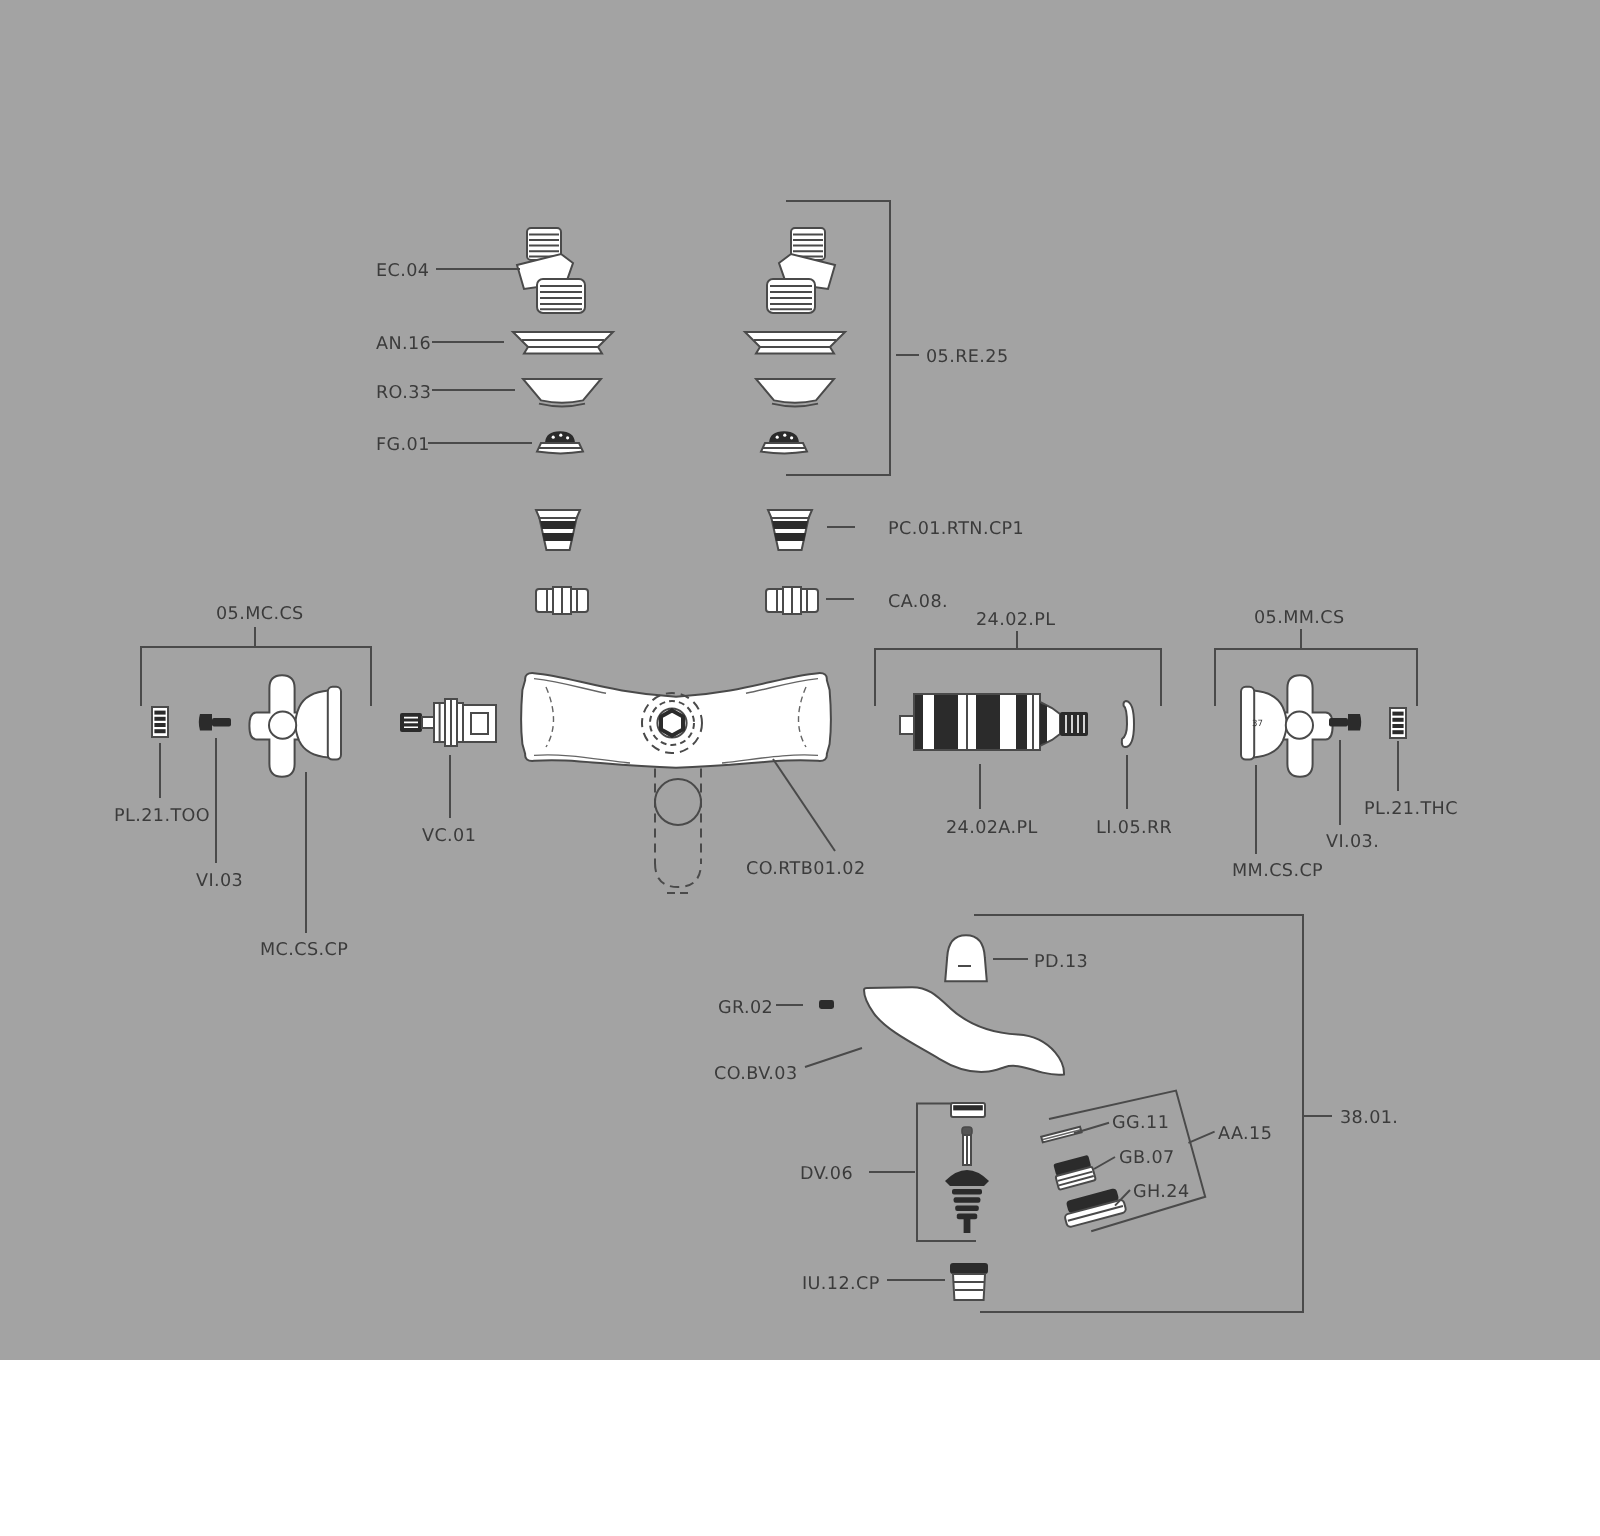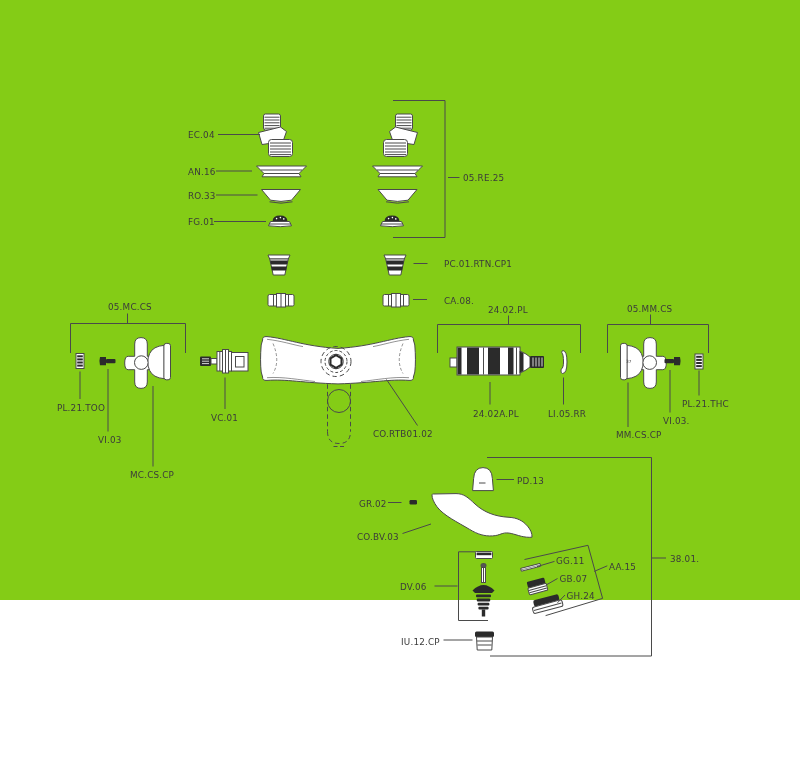"EC.04" .canvas { background: #84cc16 -> #a3a3a3; height: 600px -> 680px }
